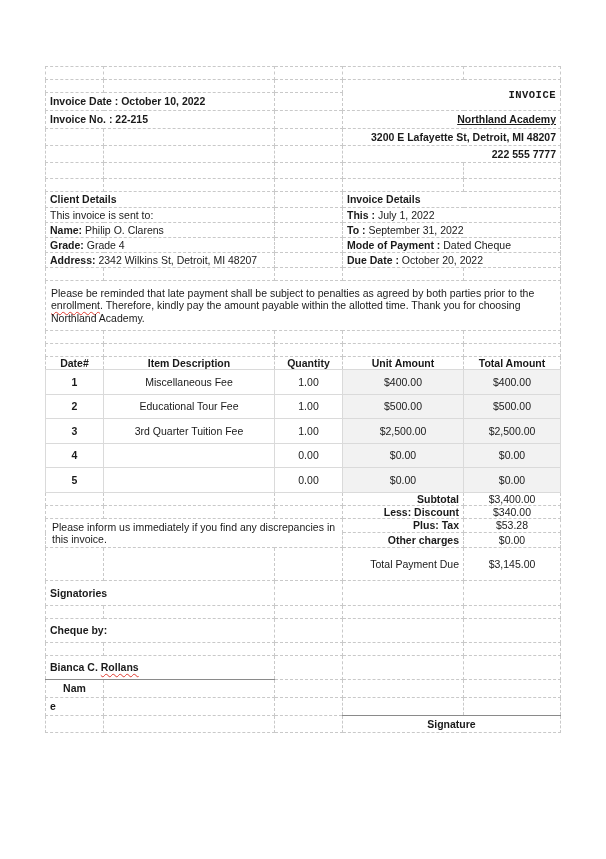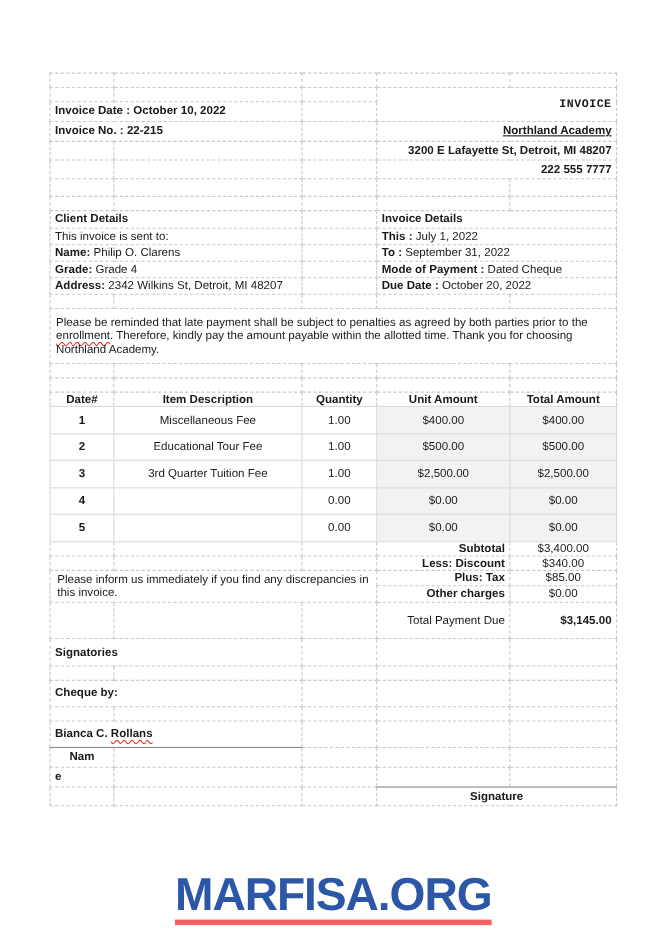"$85.00" td.tot-val { text: $85.00 -> $53.28 }
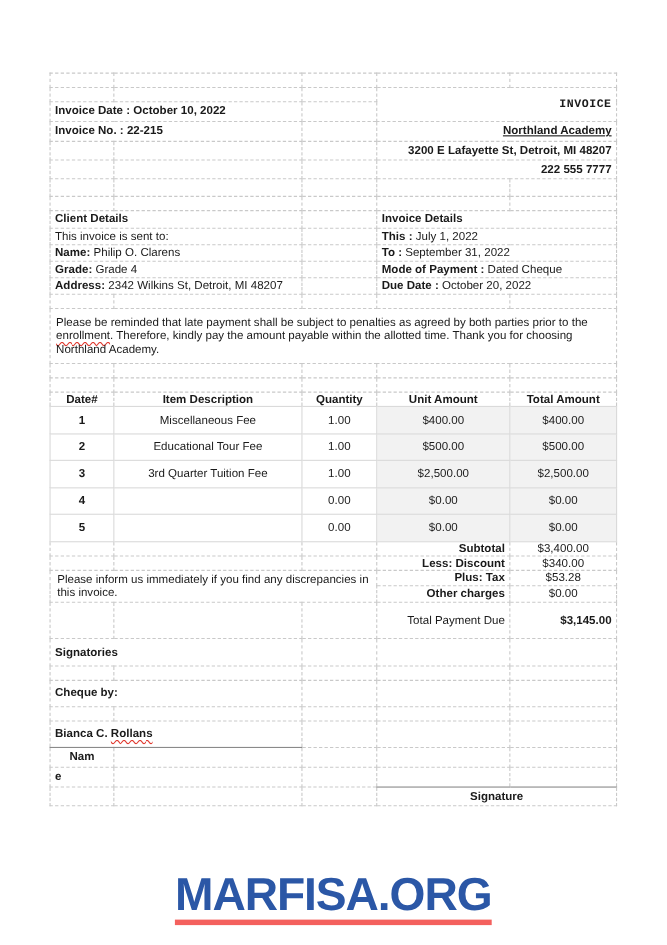"$3,145.00" .grand-val { font-weight: bold -> normal; text-align: right -> center }
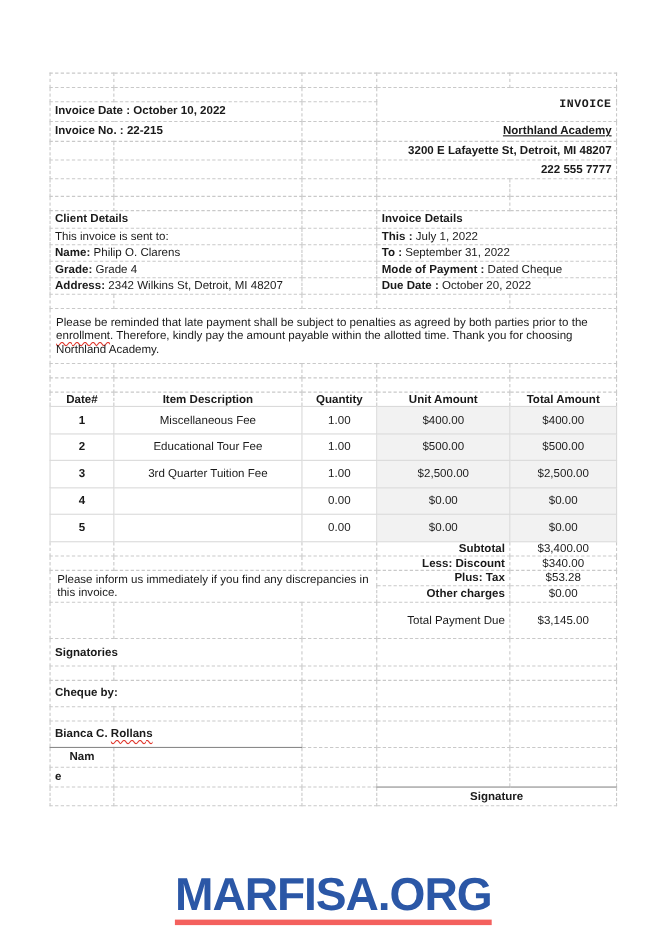"MARFISA.ORG" div.wm { html: <div> <div> <span>MARFISA.ORG</span> <div></div> </div> </div> -> none }
